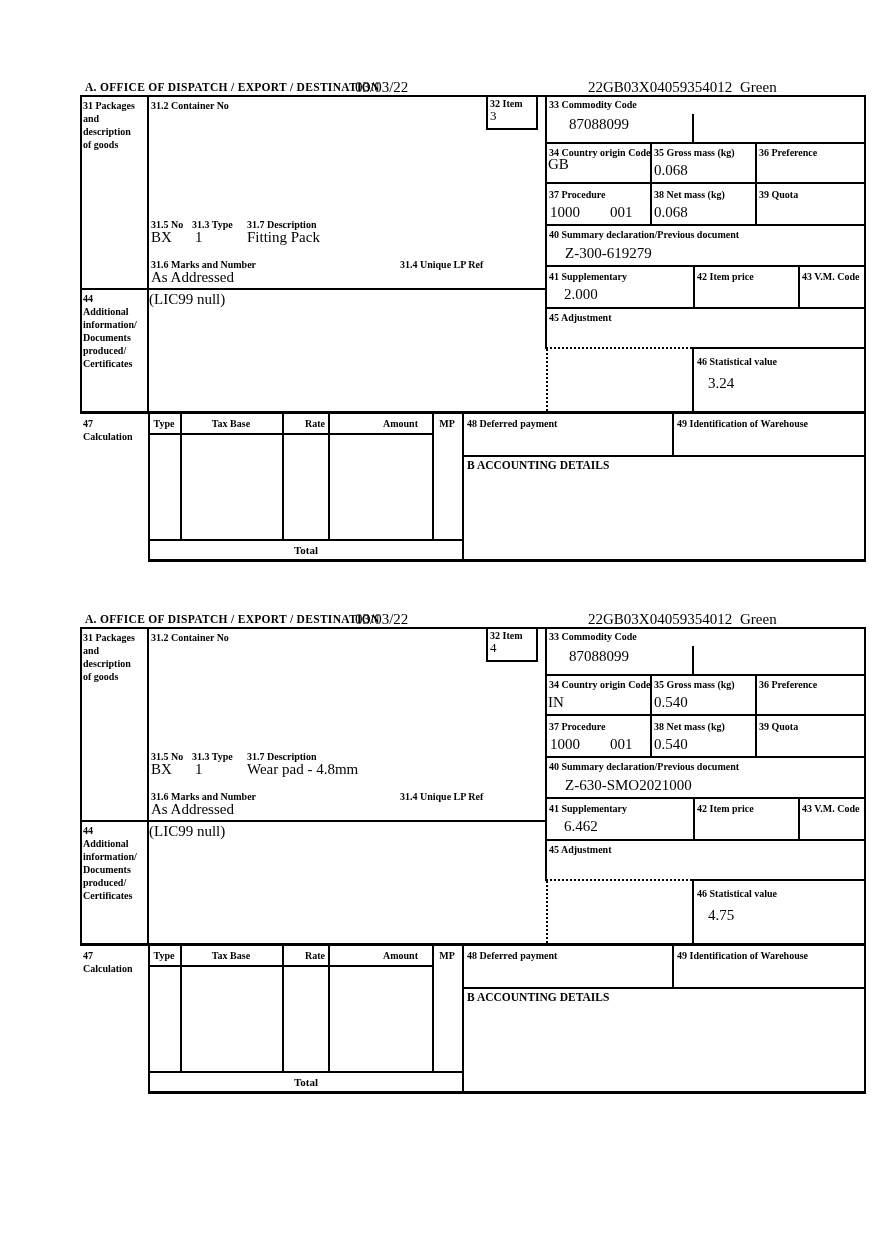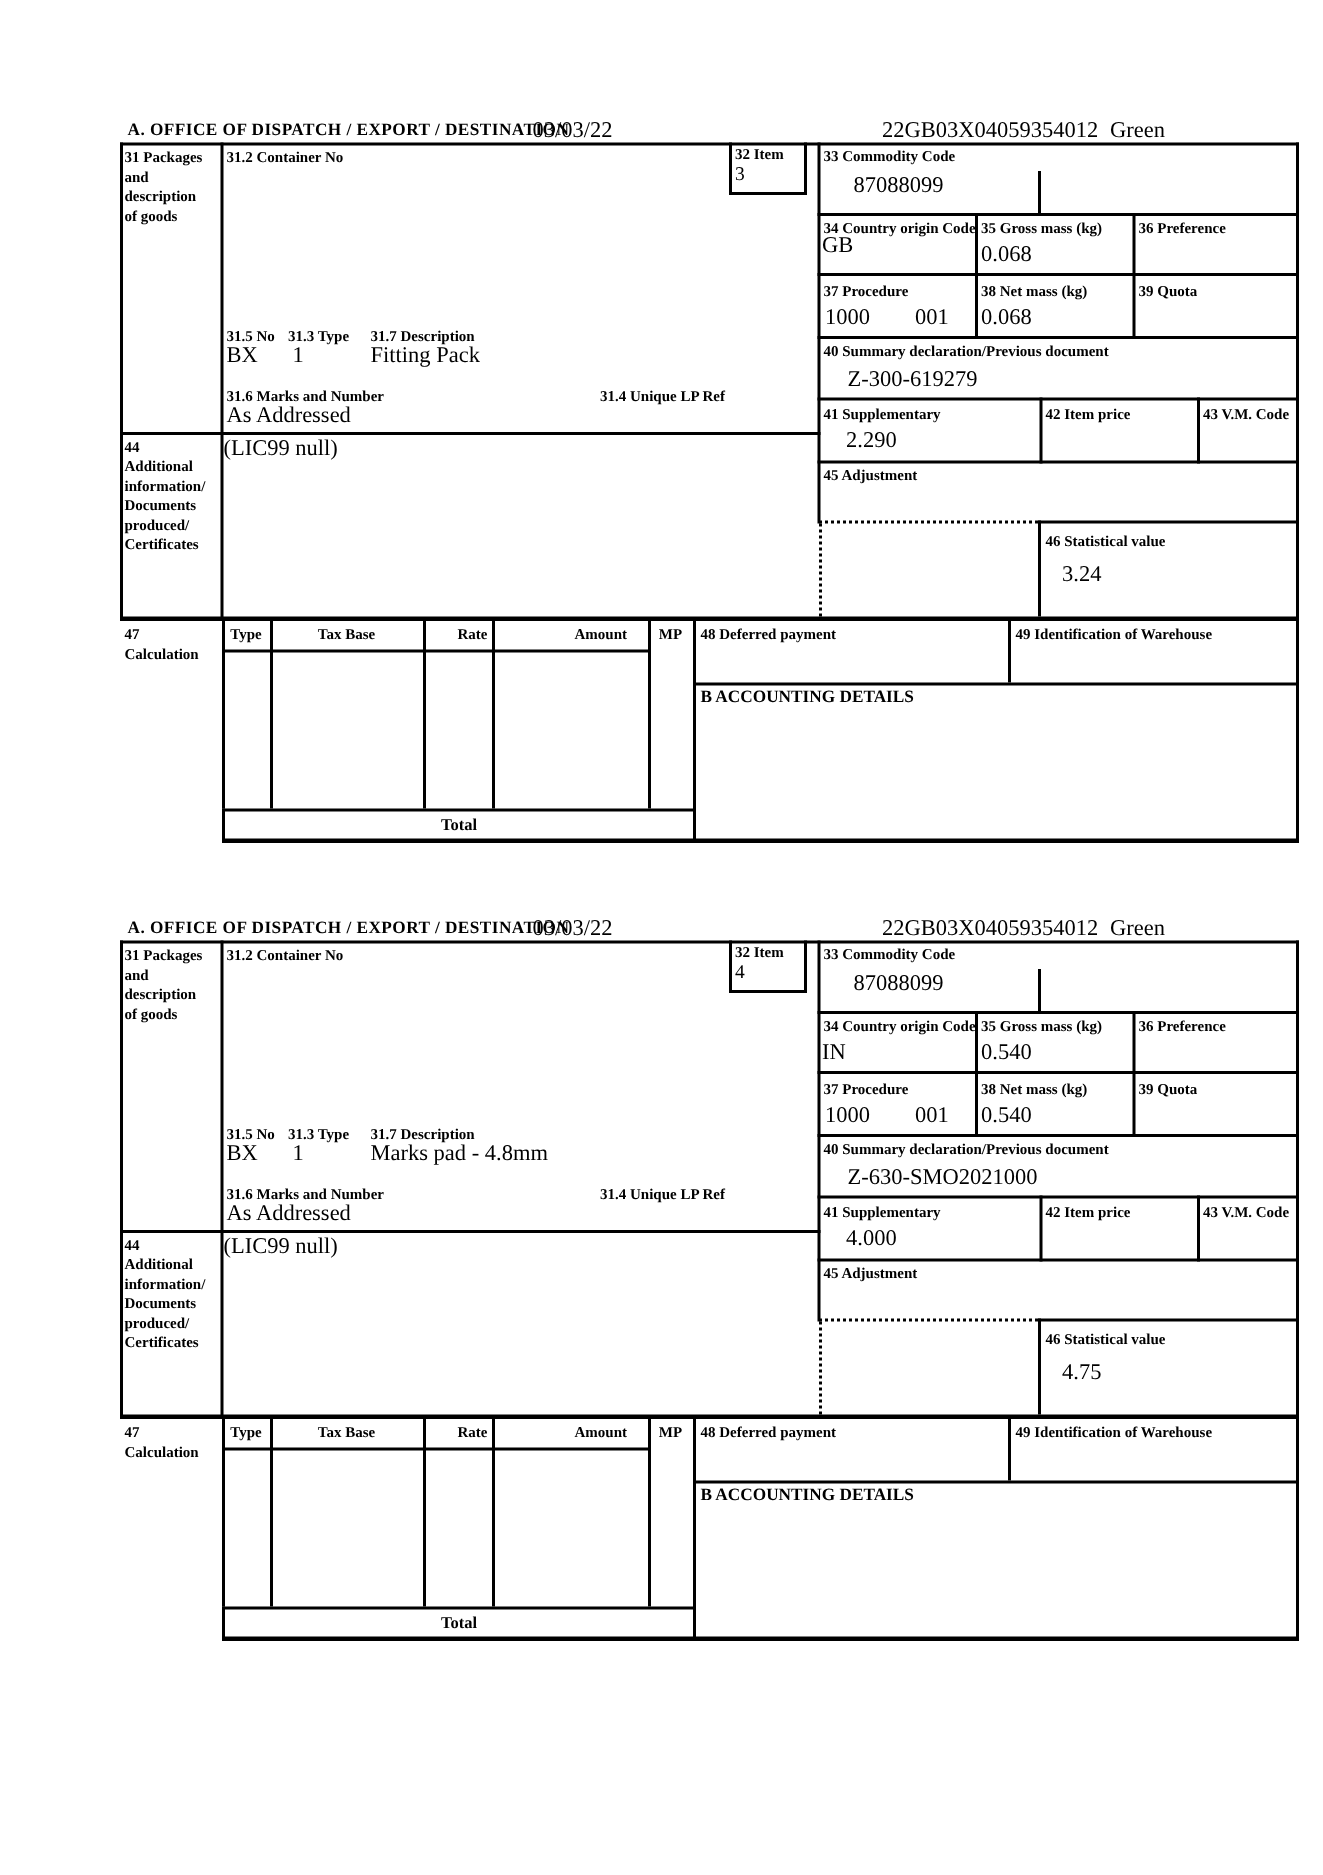"2.290" div.val { text: 2.290 -> 2.000 }
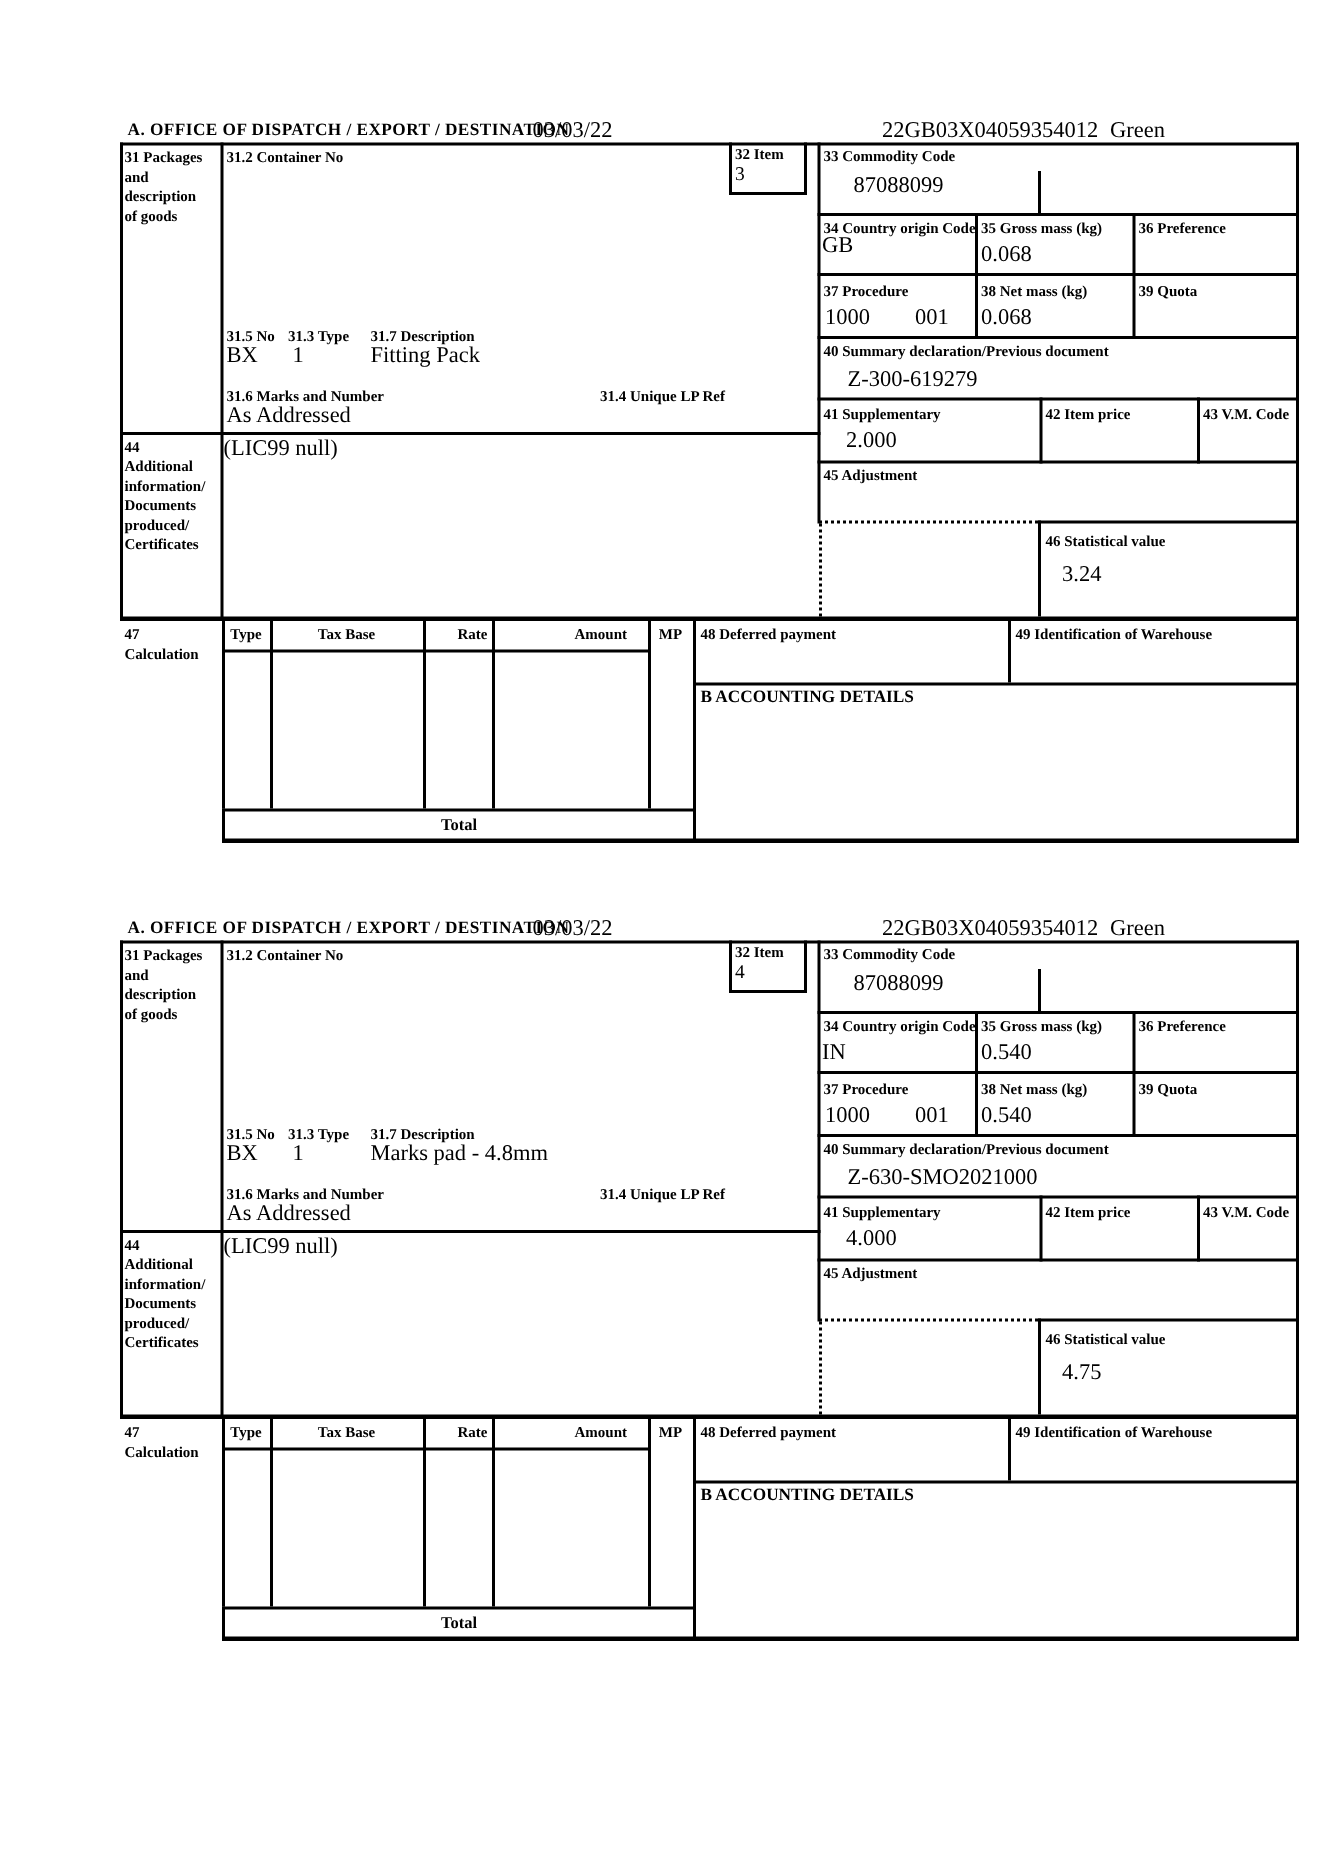"Marks pad - 4.8mm" div.val { text: Marks -> Wear }
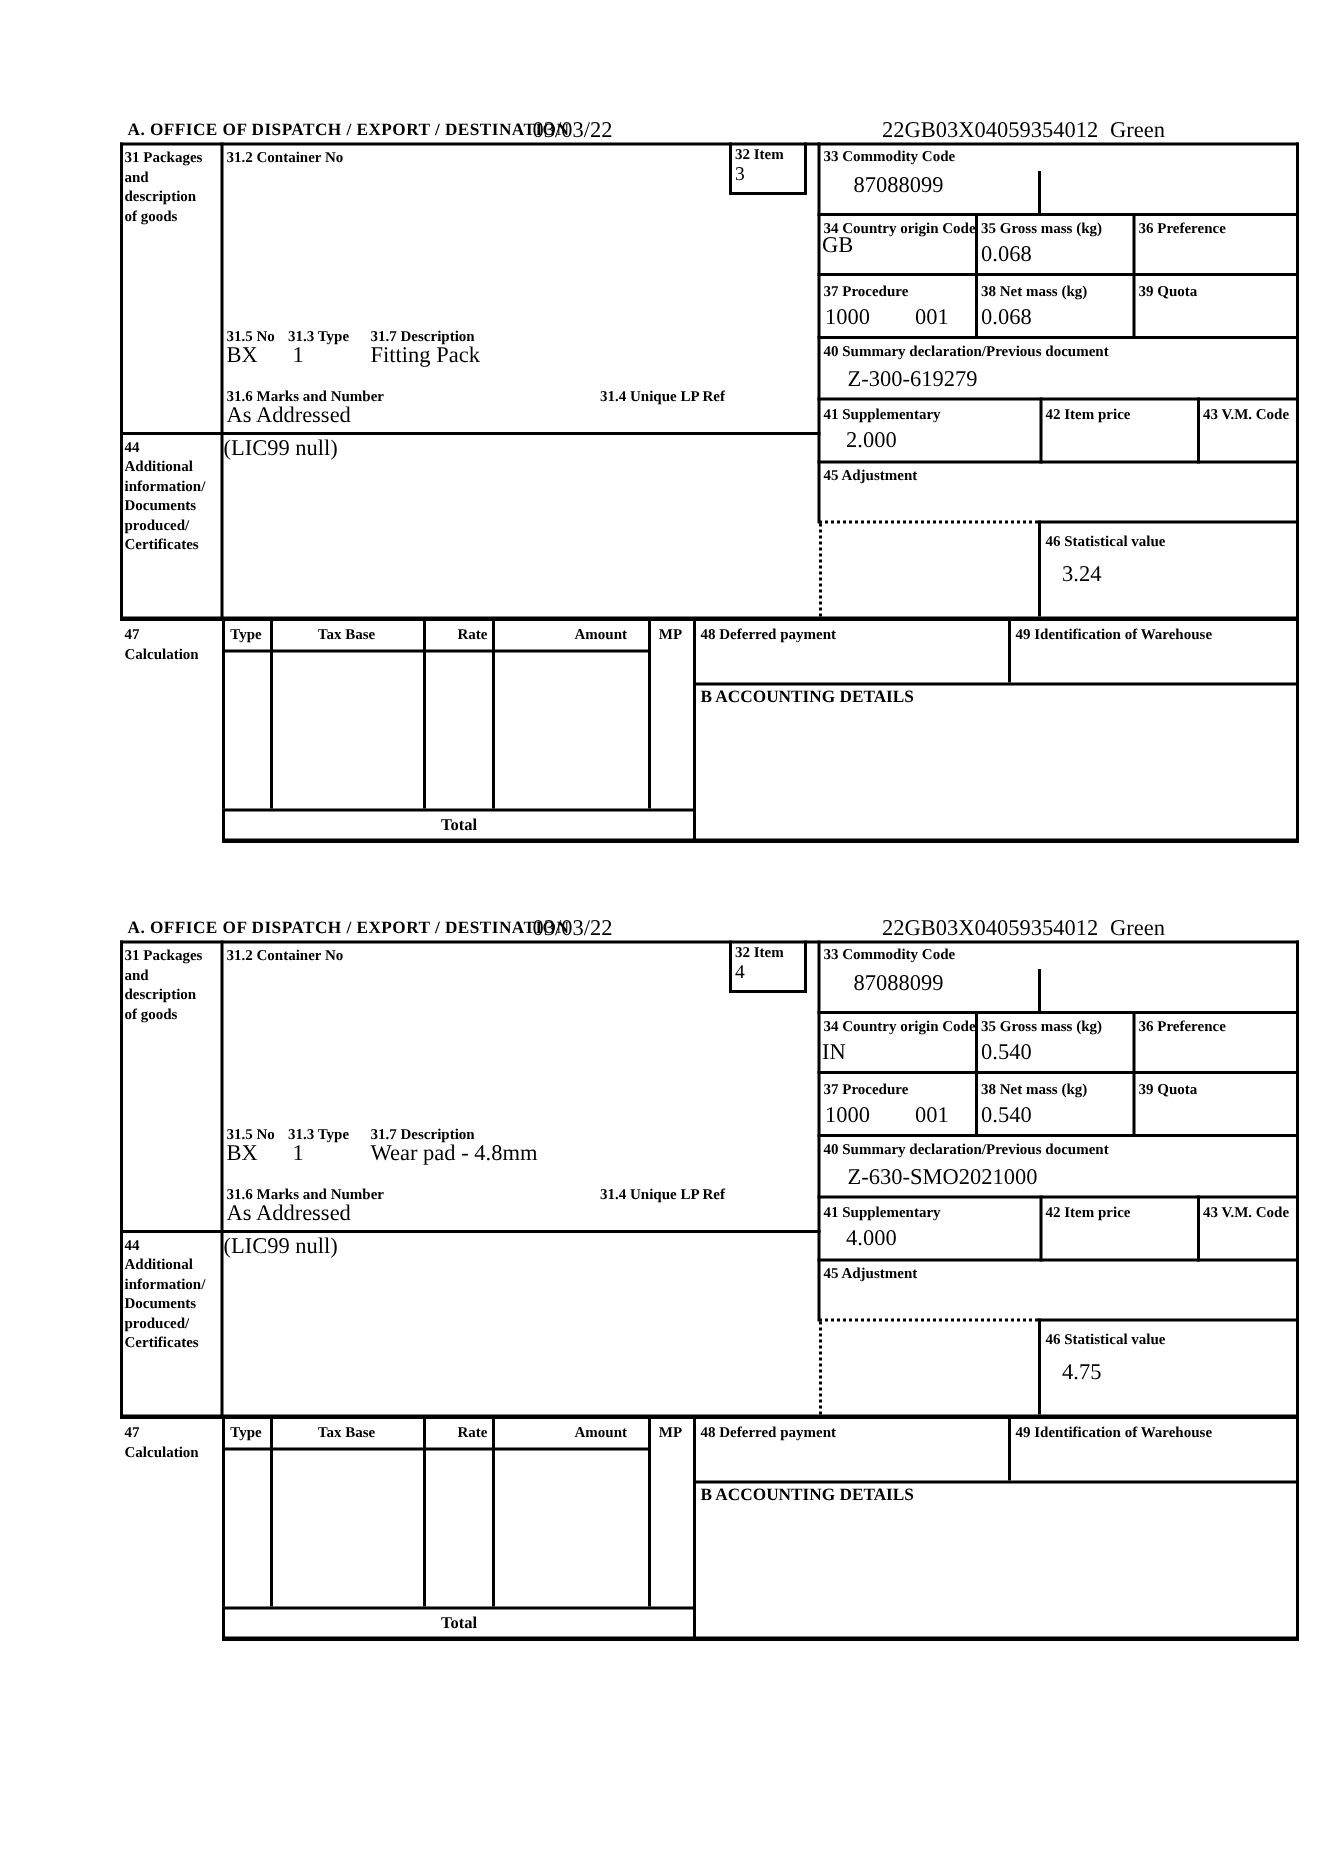"4.000" div.val { text: 4.000 -> 6.462 }
